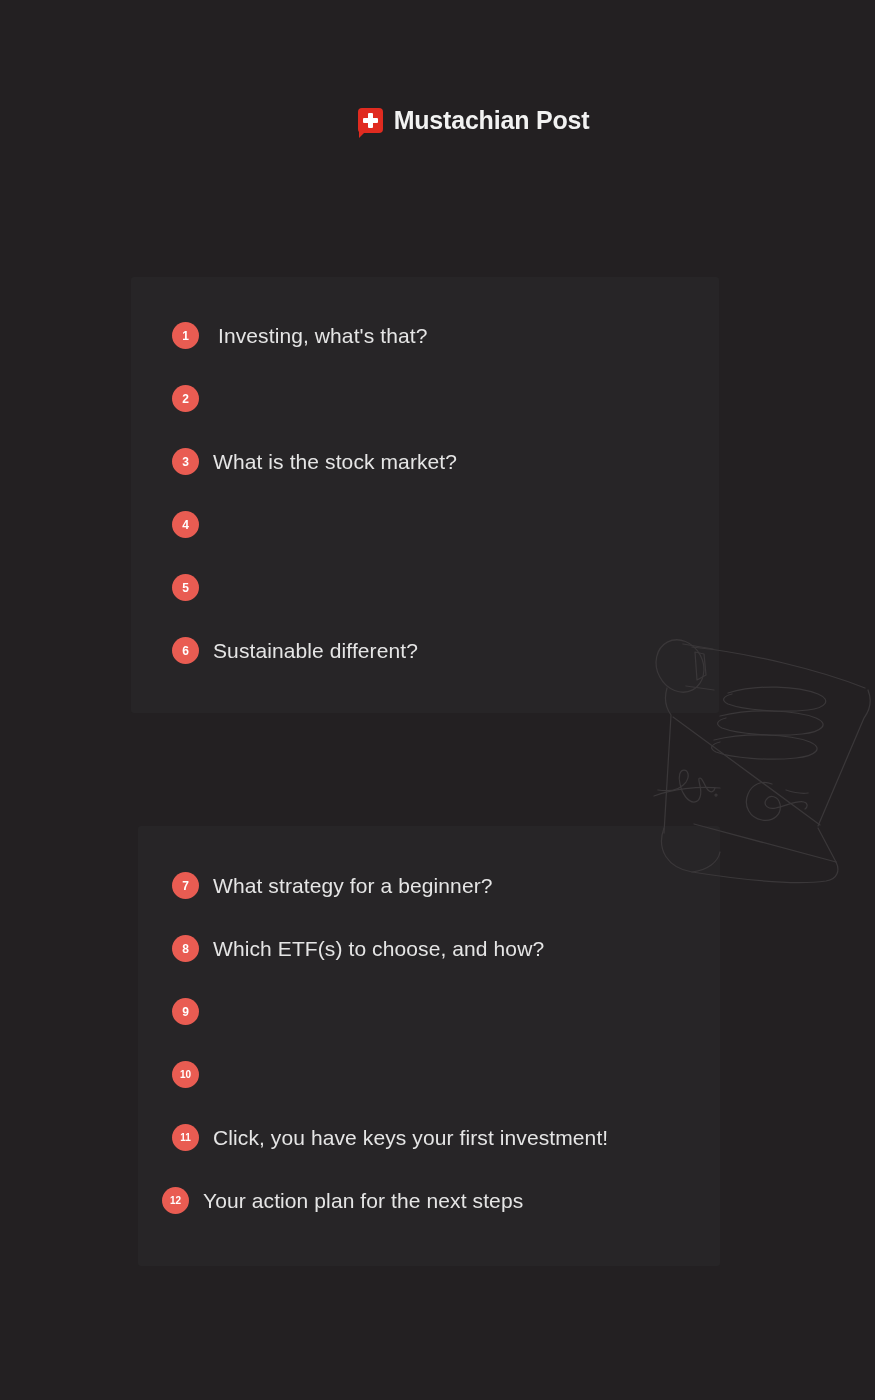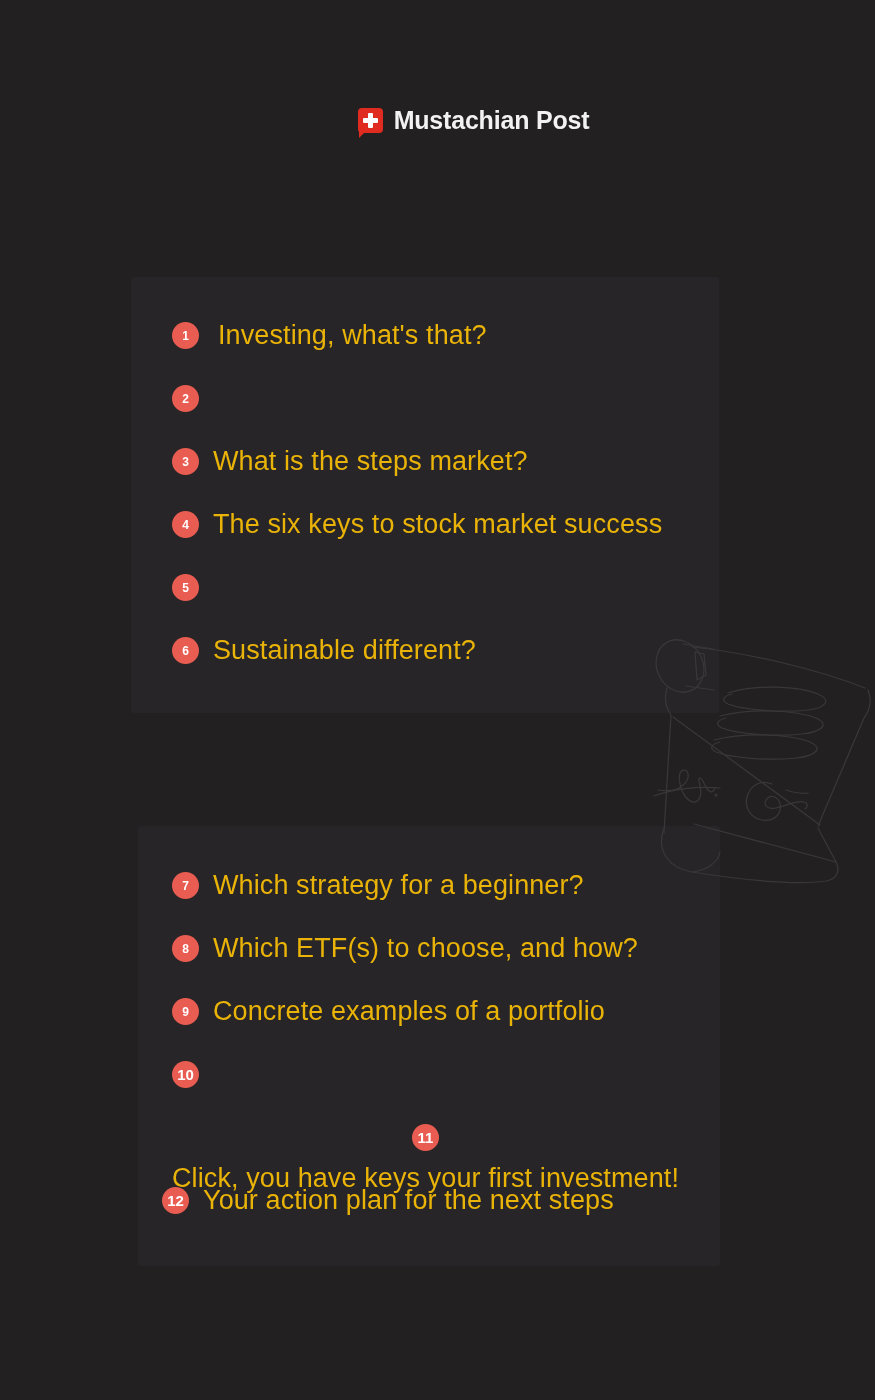"Investing, what's that?" .toc-label { color: #eab308 -> #e5e5e5; font-size: 27px -> 21px }
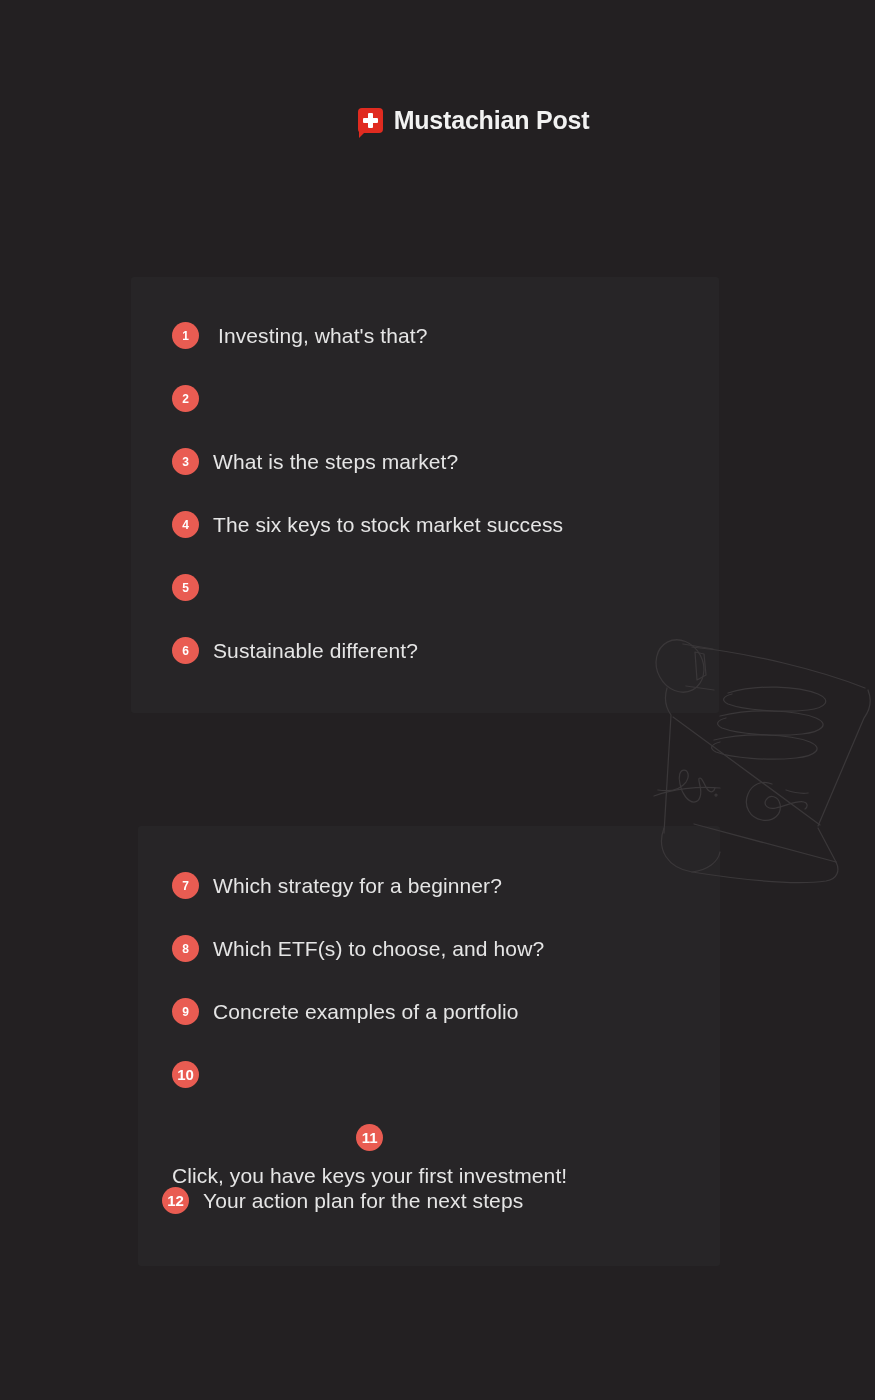"What is the steps market?" span.toc-label { text: steps -> stock }
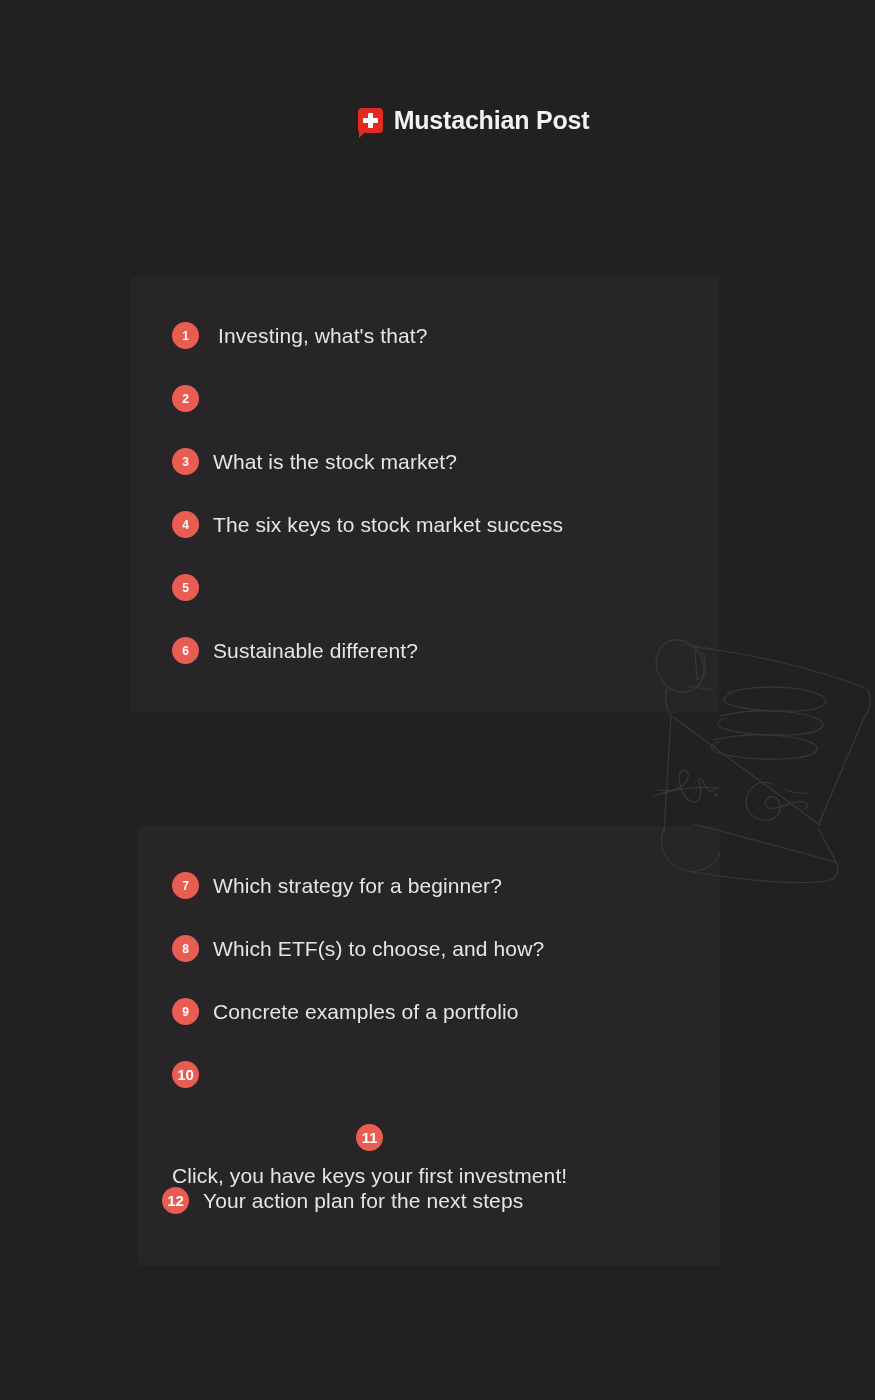"The six keys to stock" span.toc-label { html: <span>The six keys to stock market success</span> -> none }
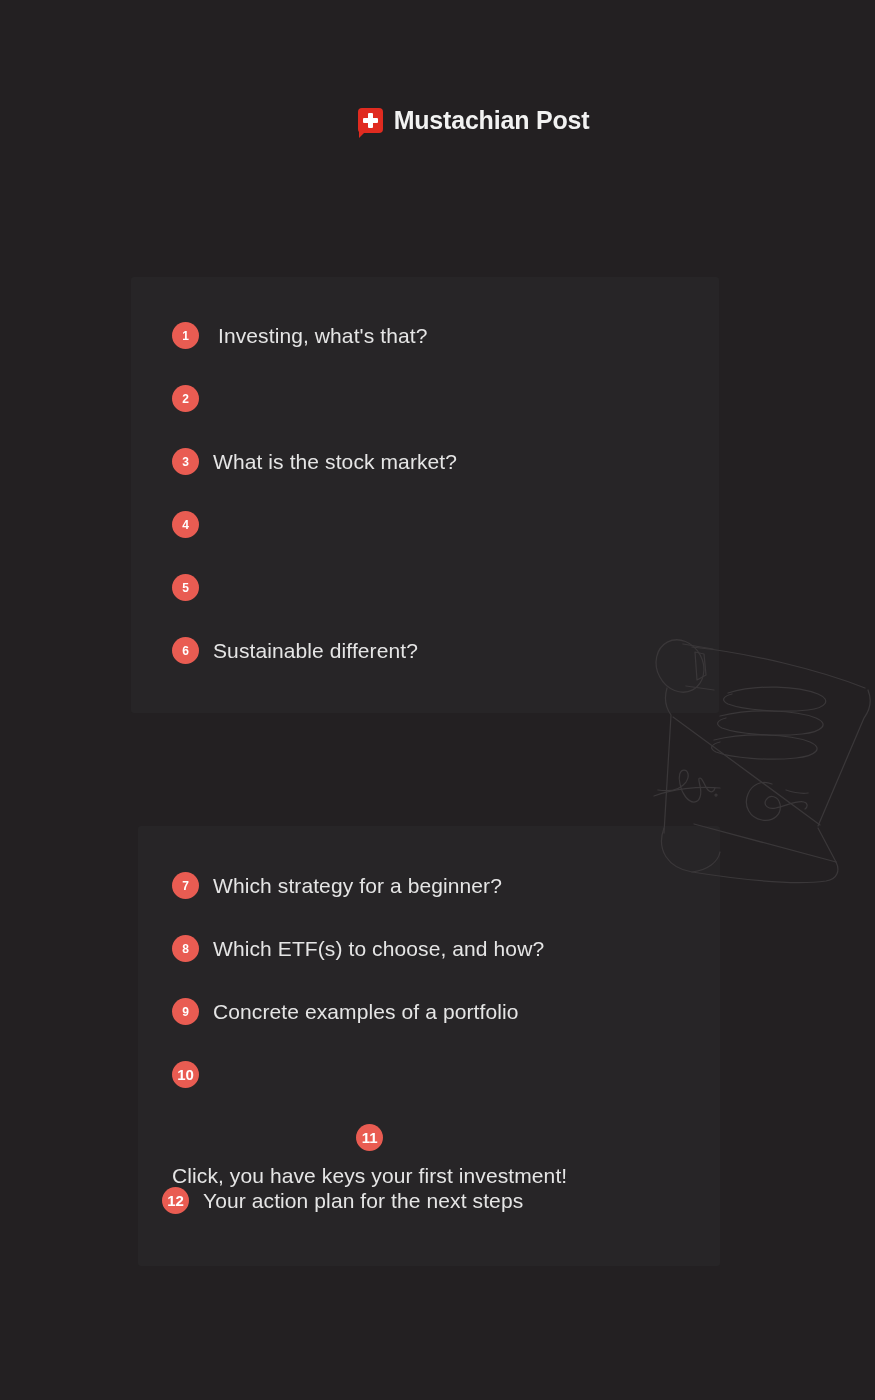"Which strategy for a beginner?" span.toc-label { text: Which -> What }
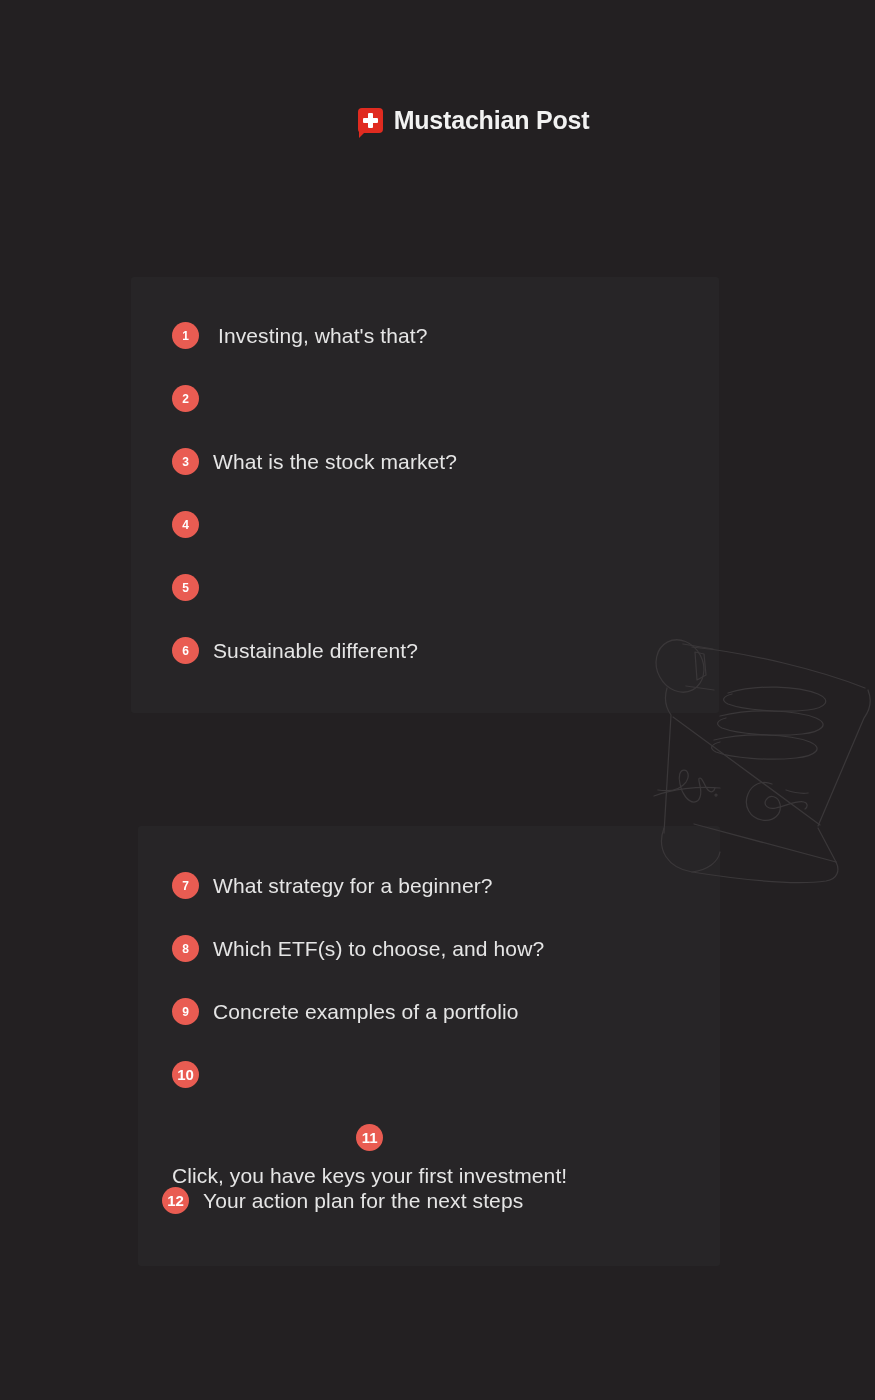"Concrete examples of a portfolio" span.toc-label { html: <span>Concrete examples of a portfolio</span> -> none }
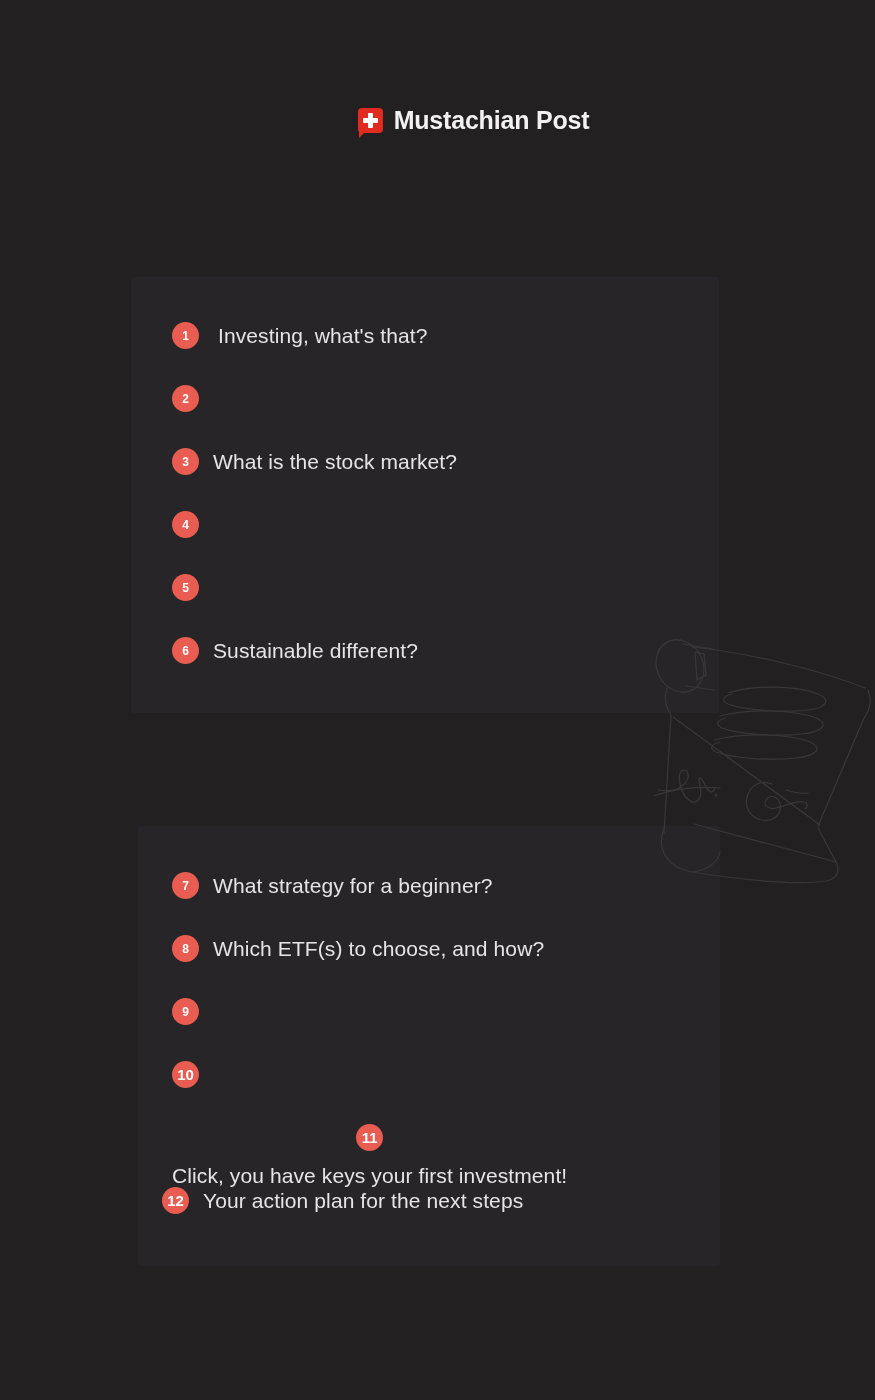"10" .toc-badge.two-digit { font-size: 15px -> 10px }
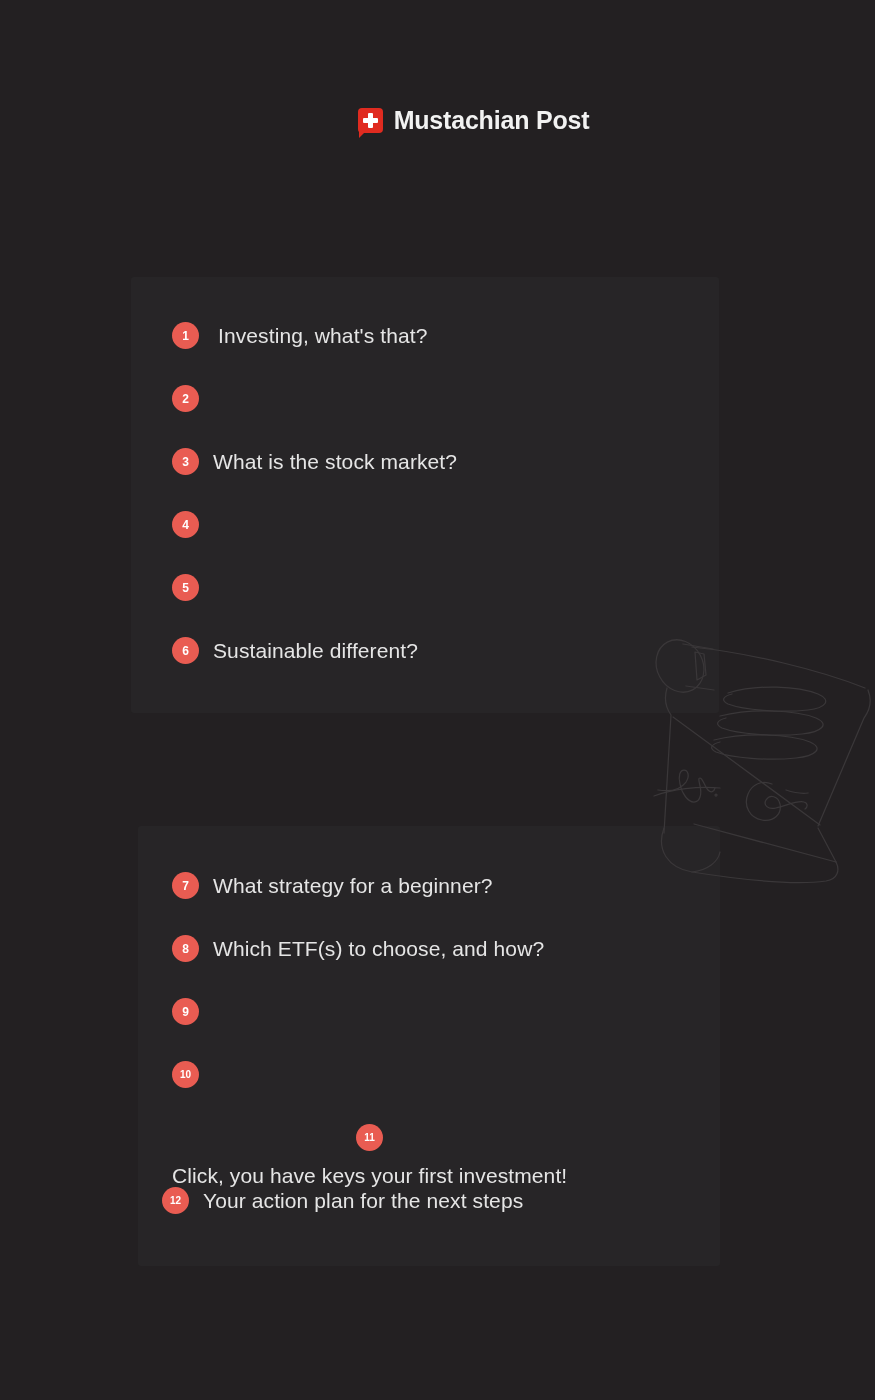"11" #item-11 { flex-direction: column -> none }
